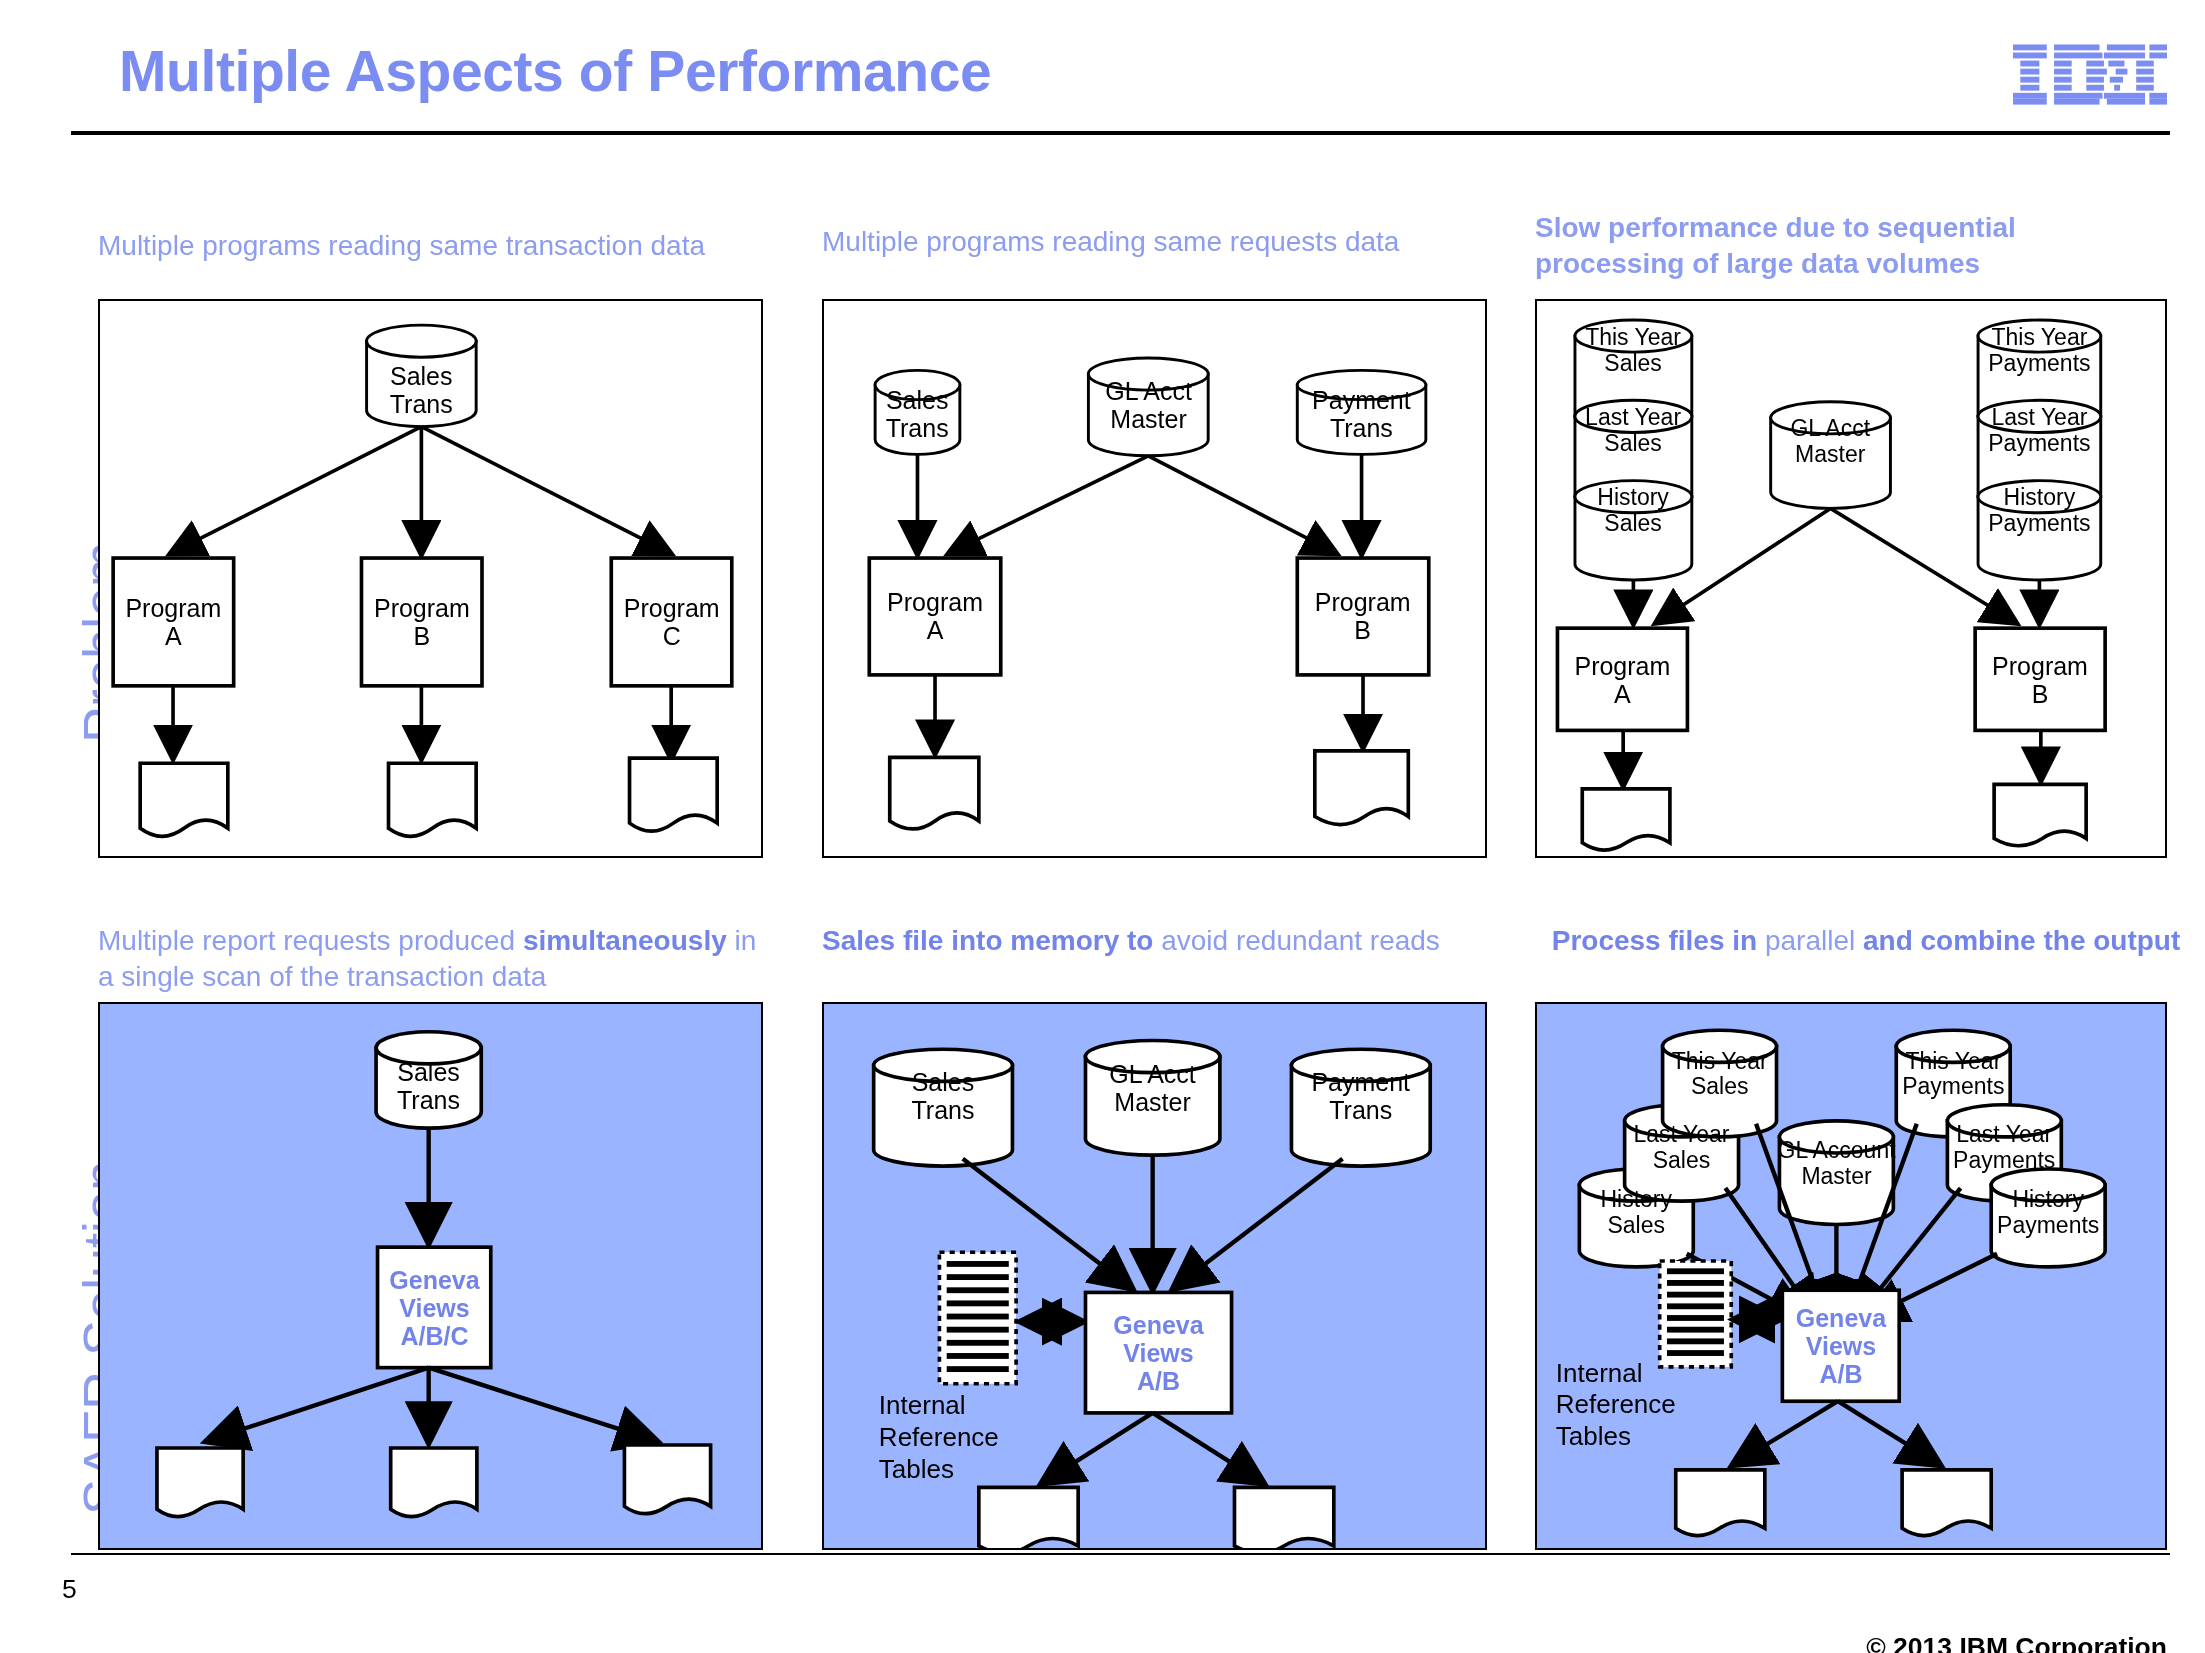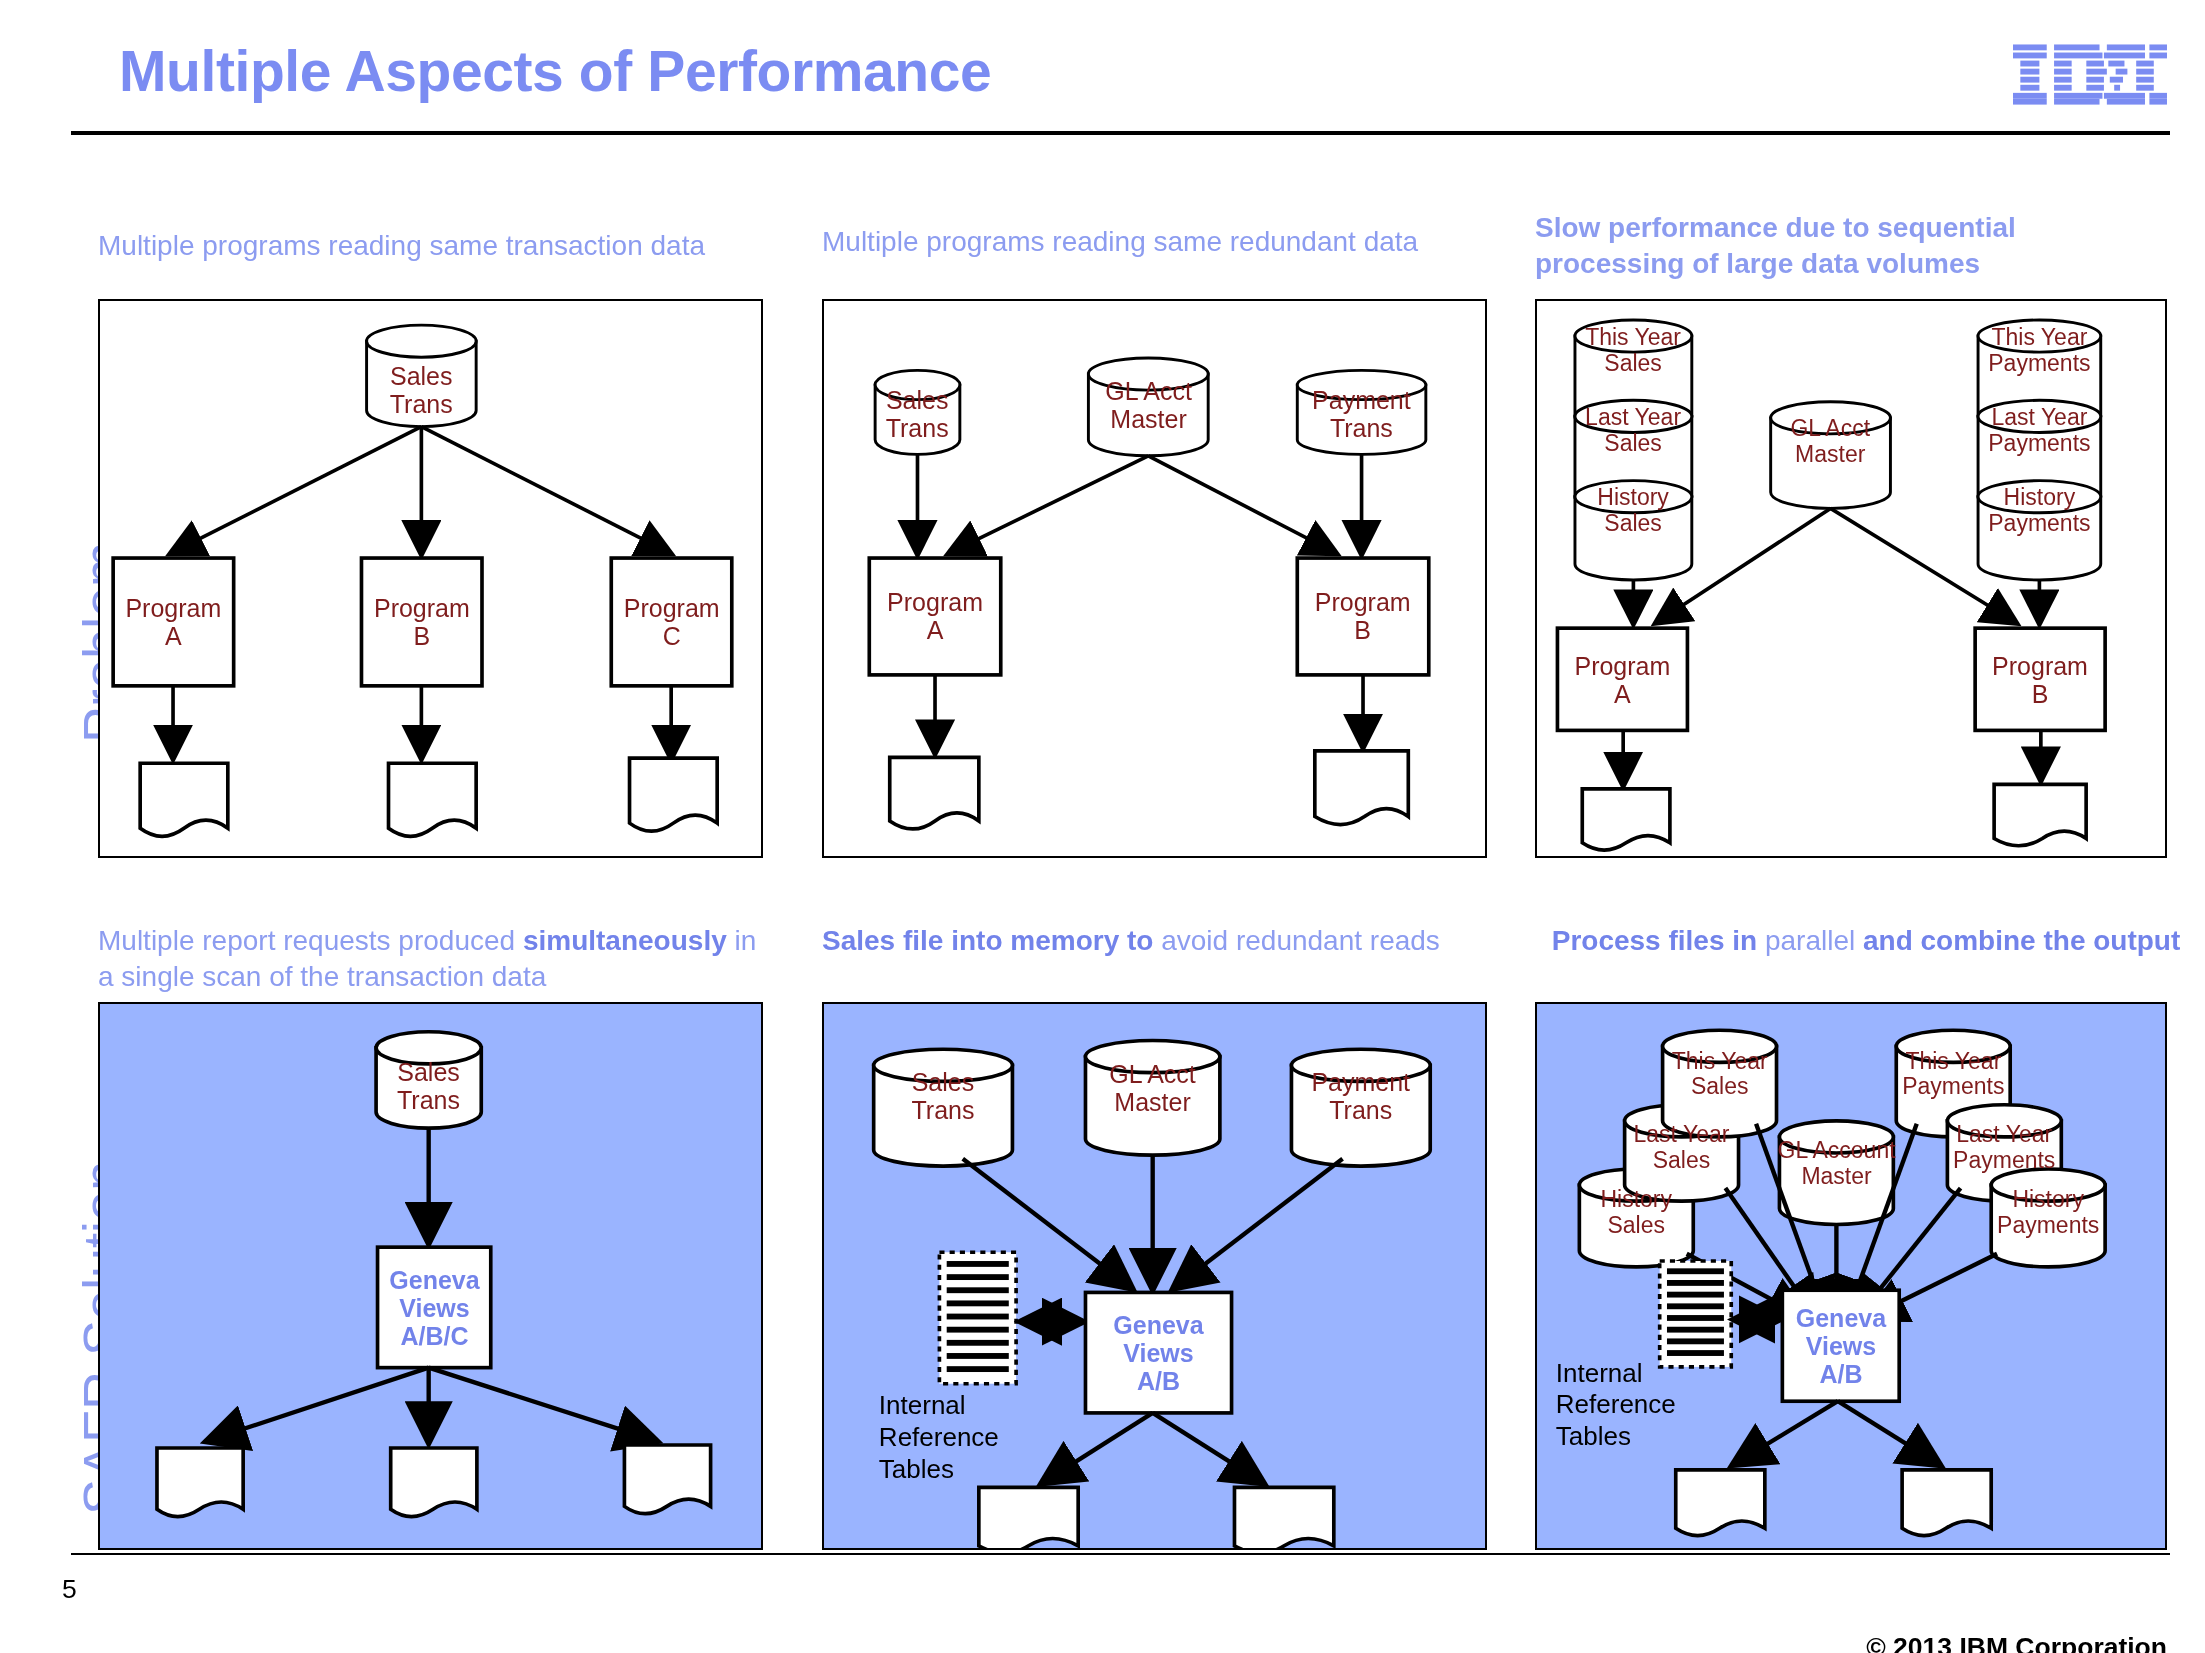"Multiple programs reading same redundant" span { text: redundant -> requests }
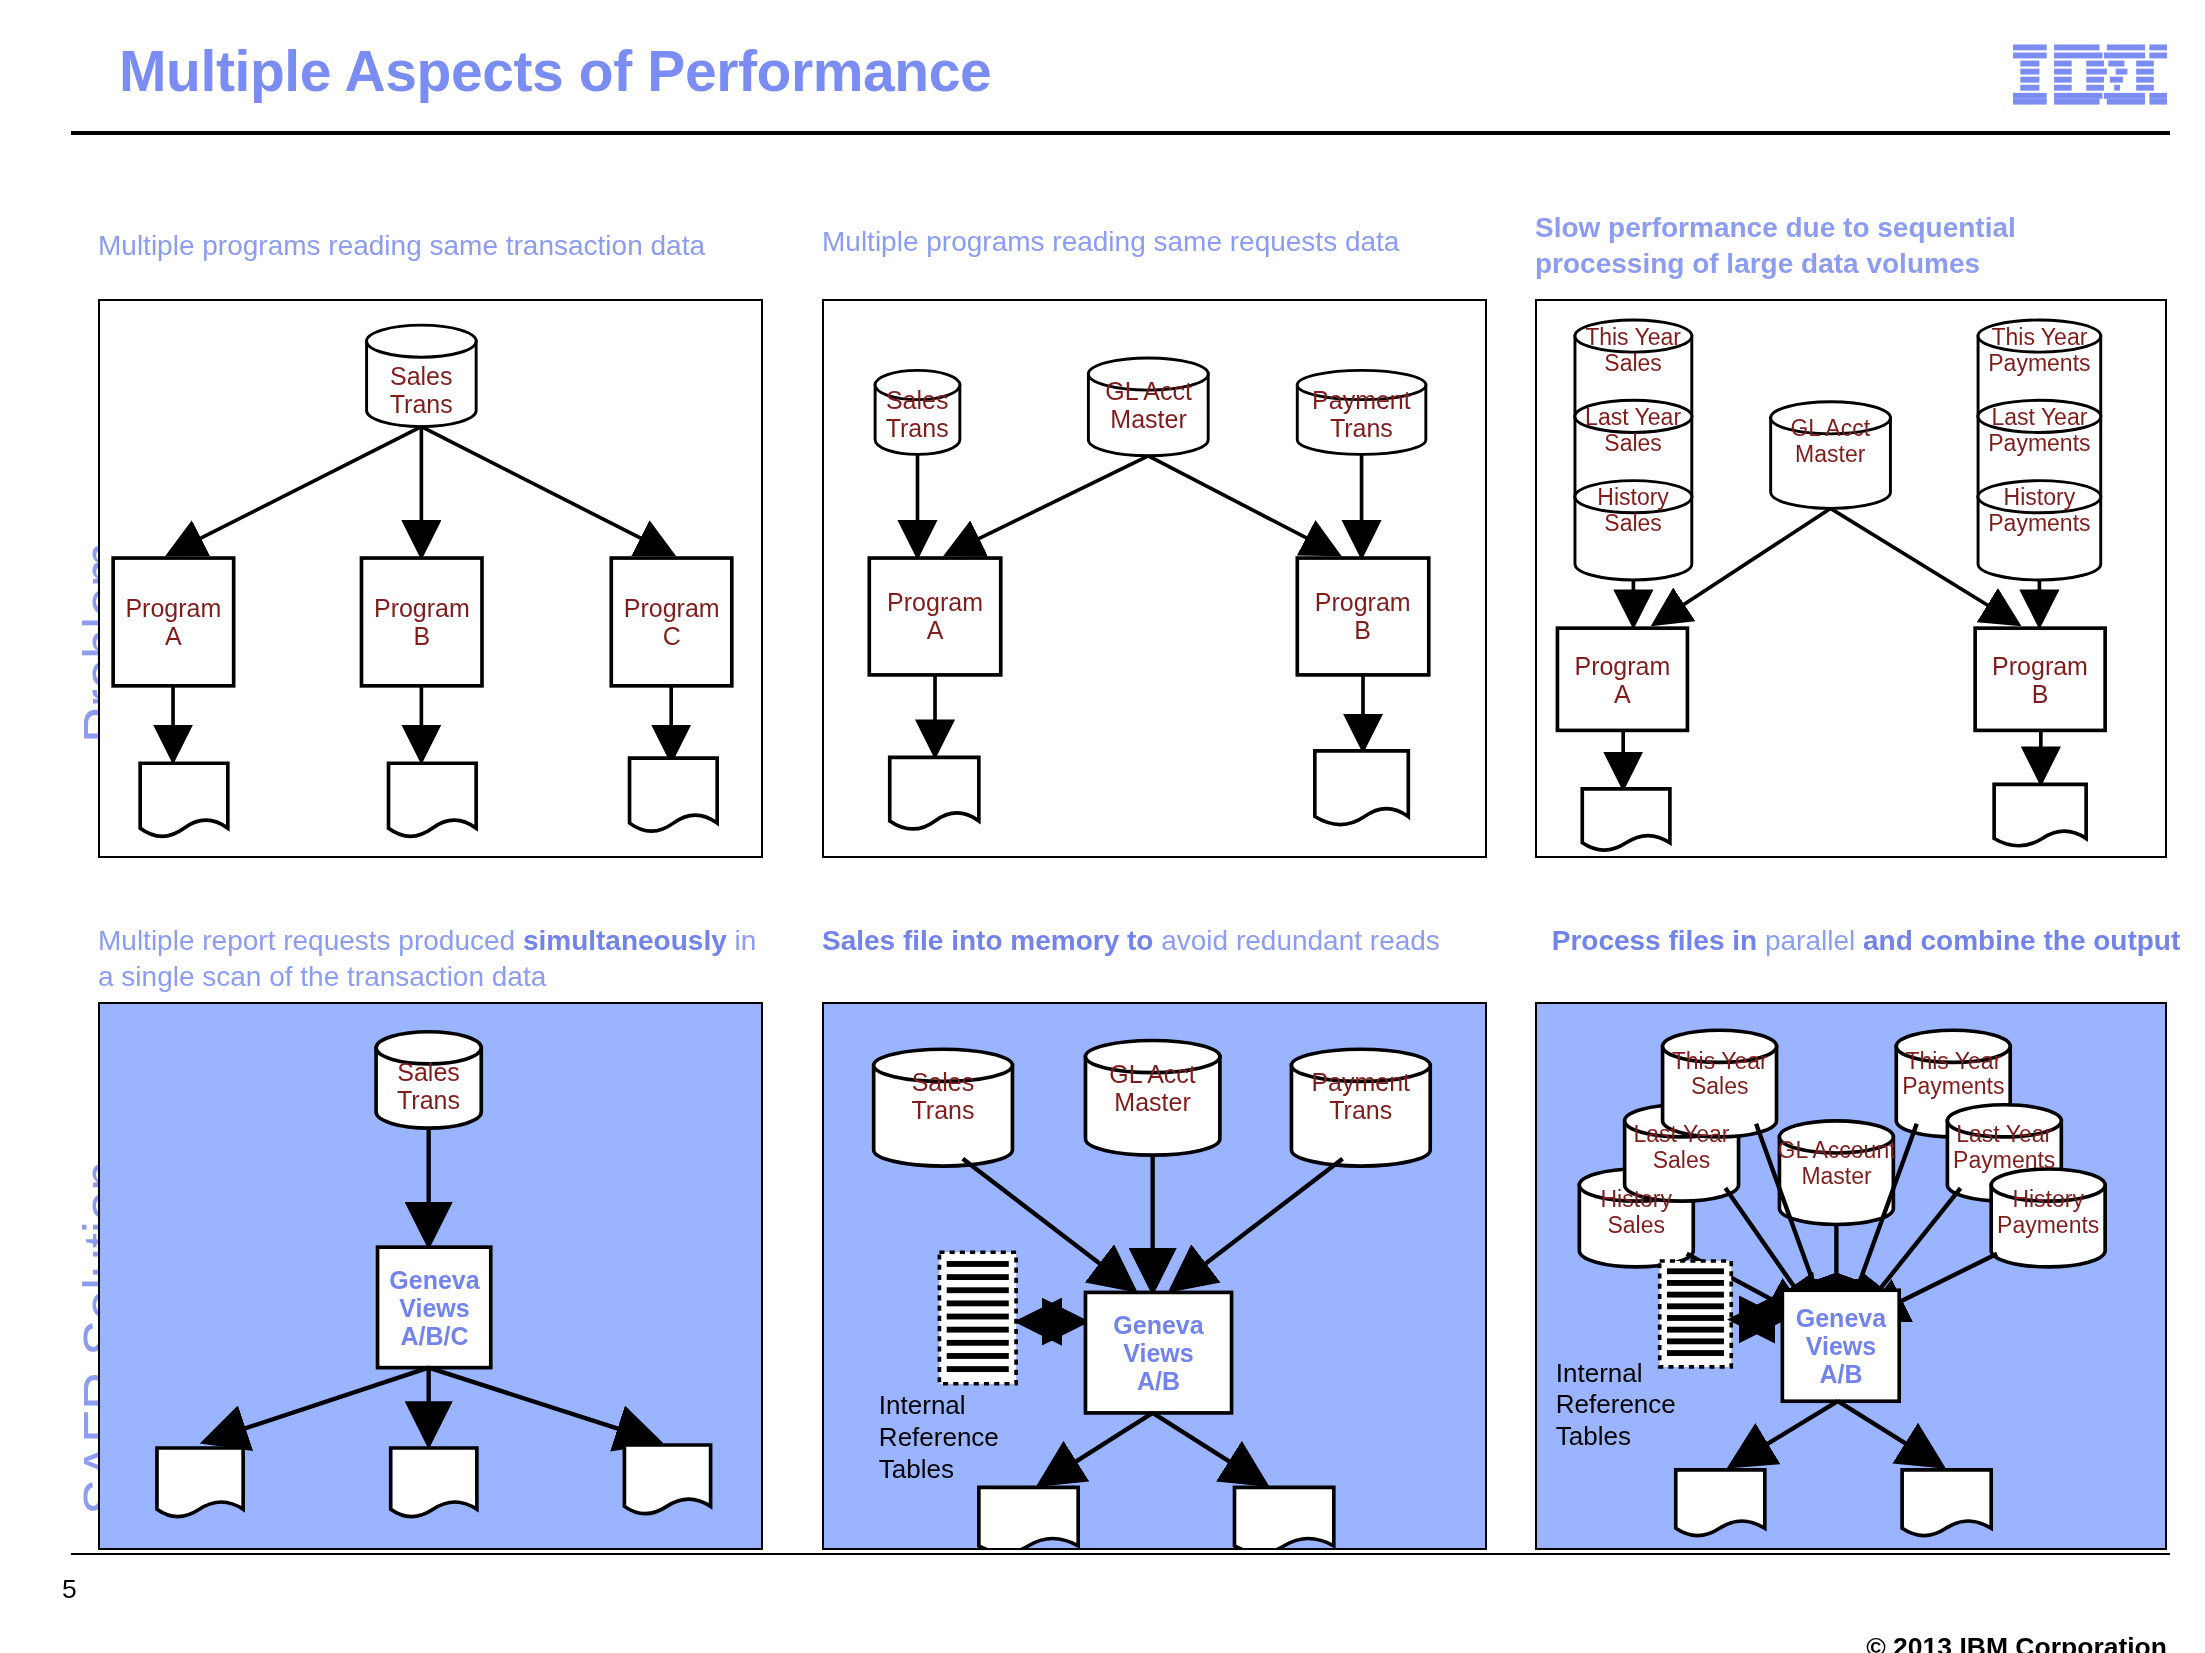"This Year" .node-label { color: #7f1d1d -> #000000 }
